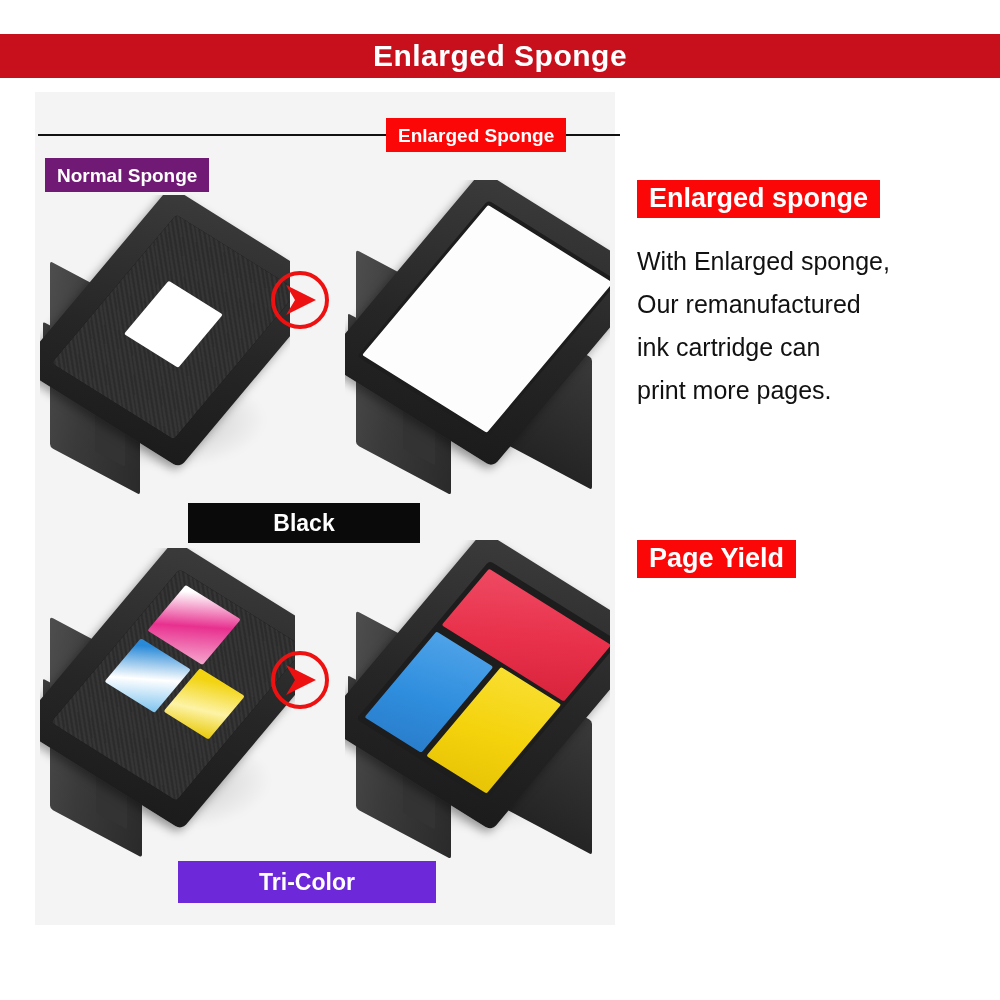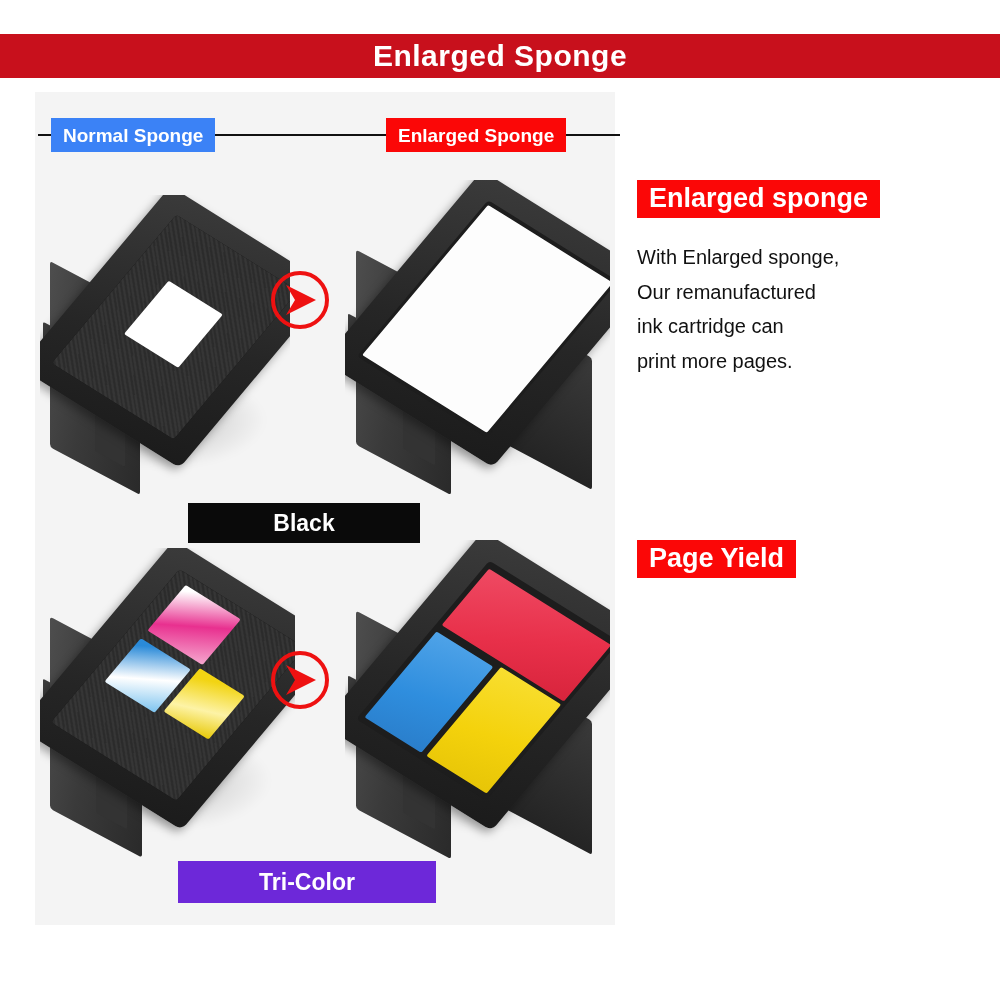"Normal Sponge" #tag-normal-sponge { background: #3b82f6 -> #701a75; left: 13px -> 7px; margin-top: none -> 40px }
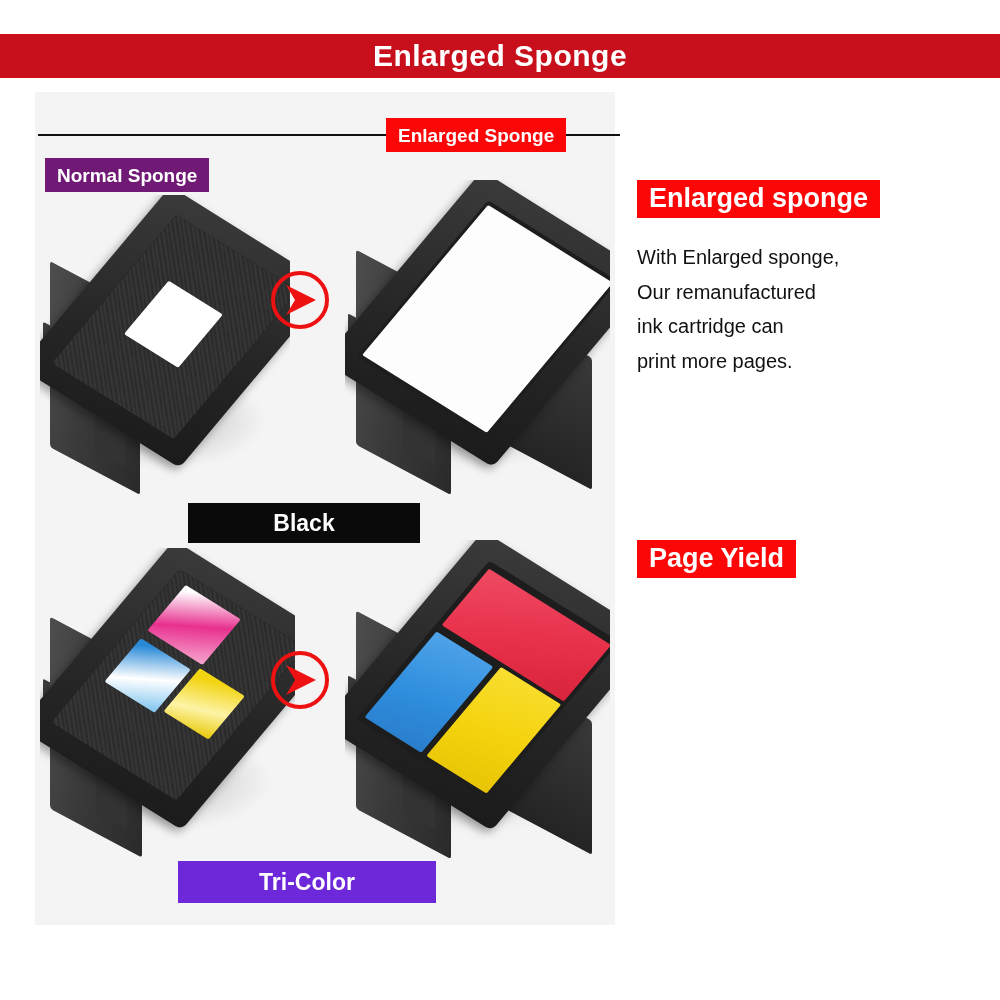"With Enlarged sponge," .info-line { font-size: 20px -> 25px }
